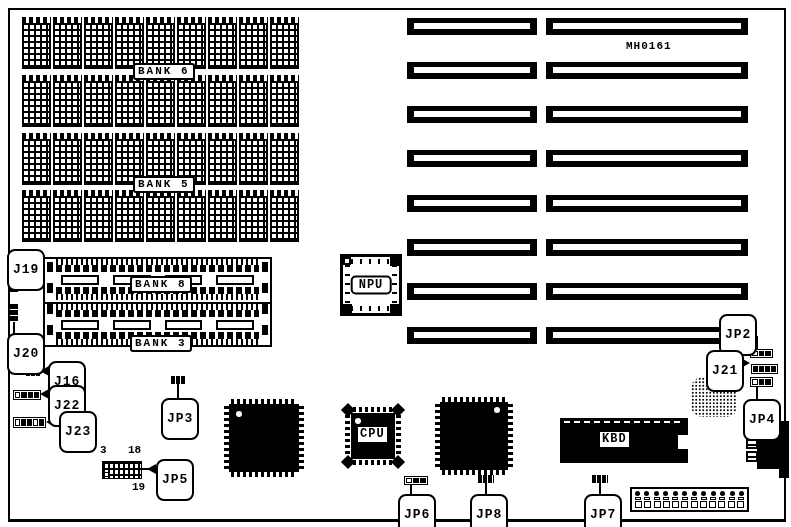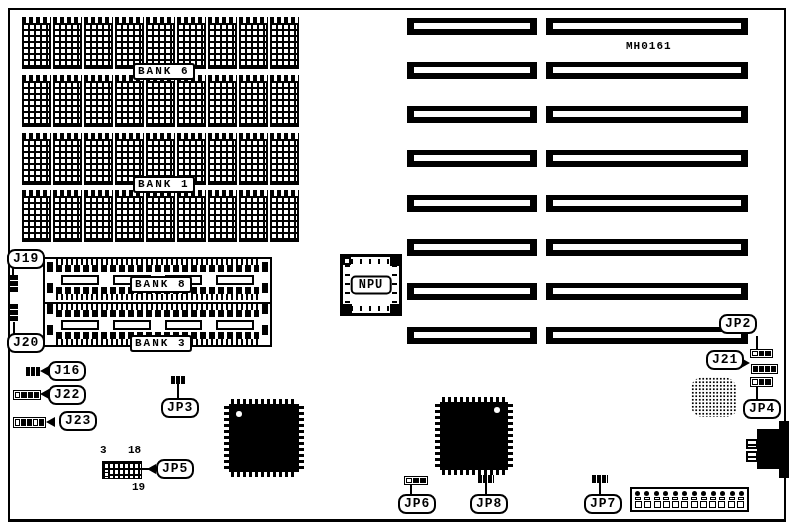"BANK 1" div.label-box { text: 1 -> 5 }
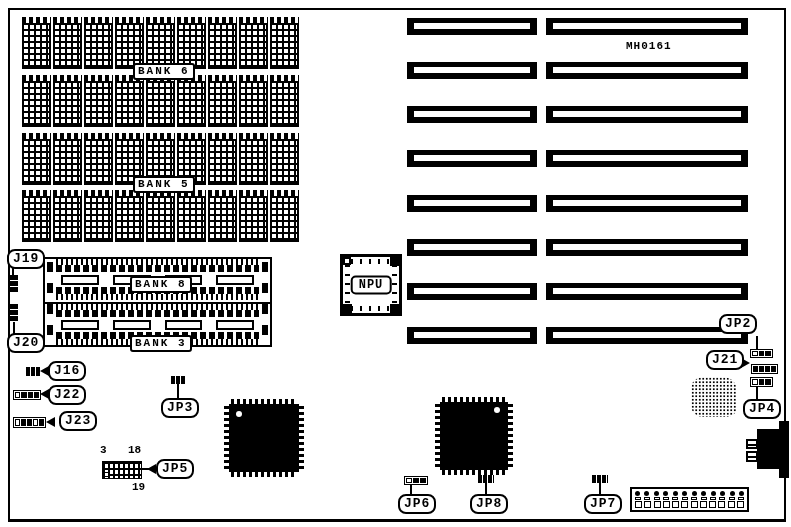"J19" .callout { padding: 0 4px -> 11px 4px }
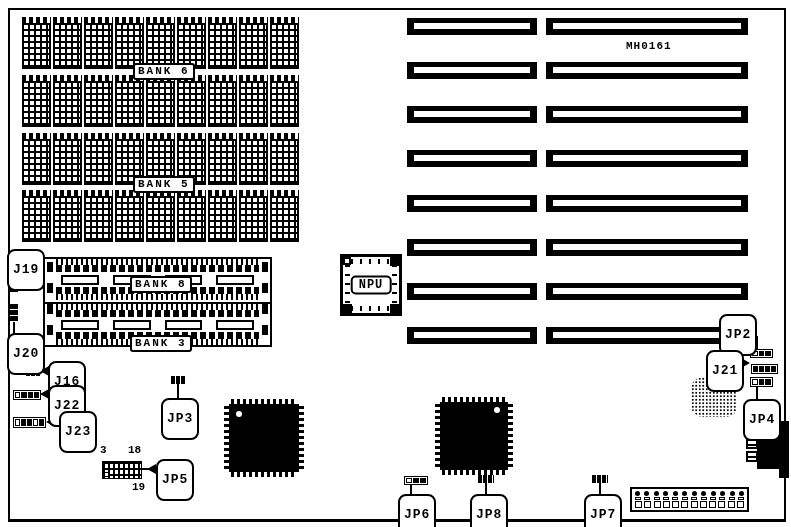"CPU" div.abs { html: none -> <div> <div></div> <div></div> <div></div> <div></div> <div></div> <div></div> <div></div> <div></div> <div></div> <div></div> <div>CPU</div> </div> }
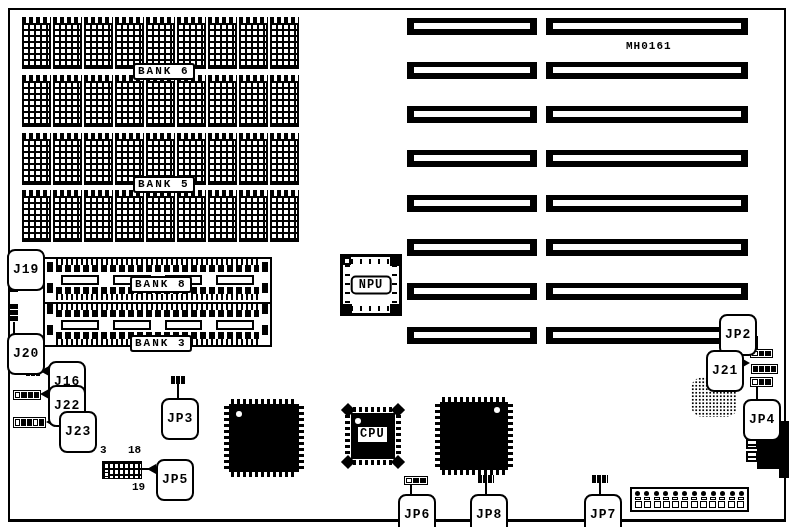"KBD" div.kbd { html: none -> <div> <div></div> <div></div> <div>KBD</div> </div> }
